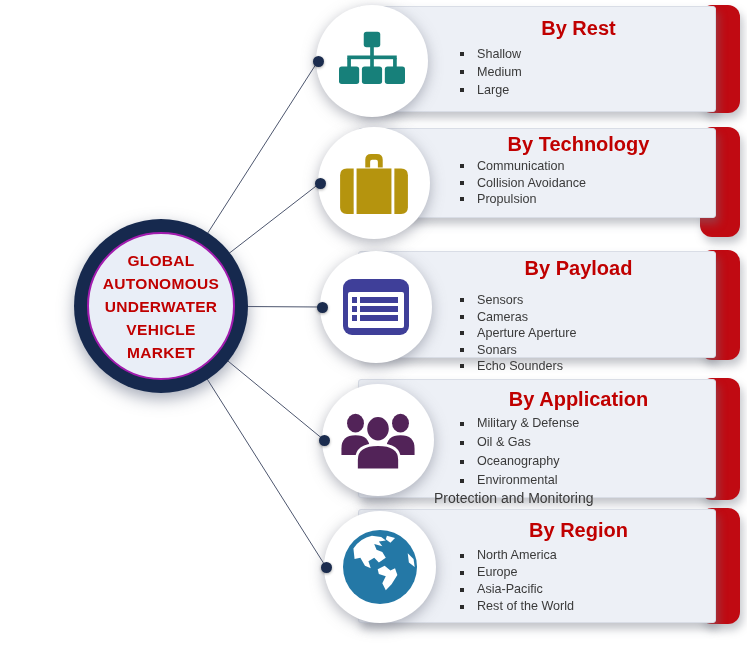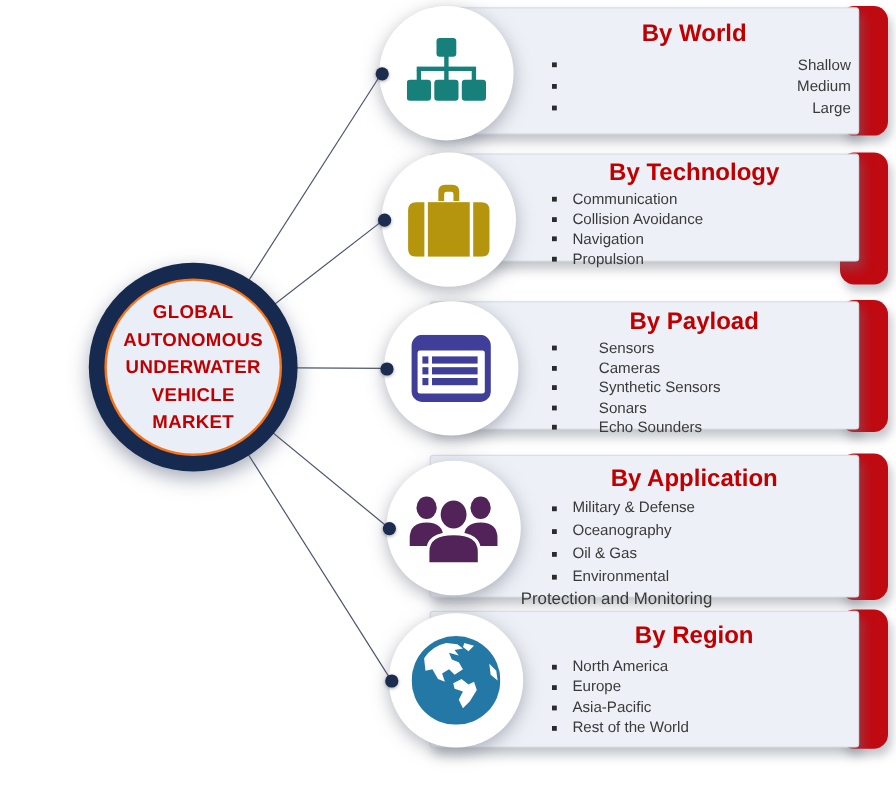"By World" div.seg-title { text: World -> Rest }
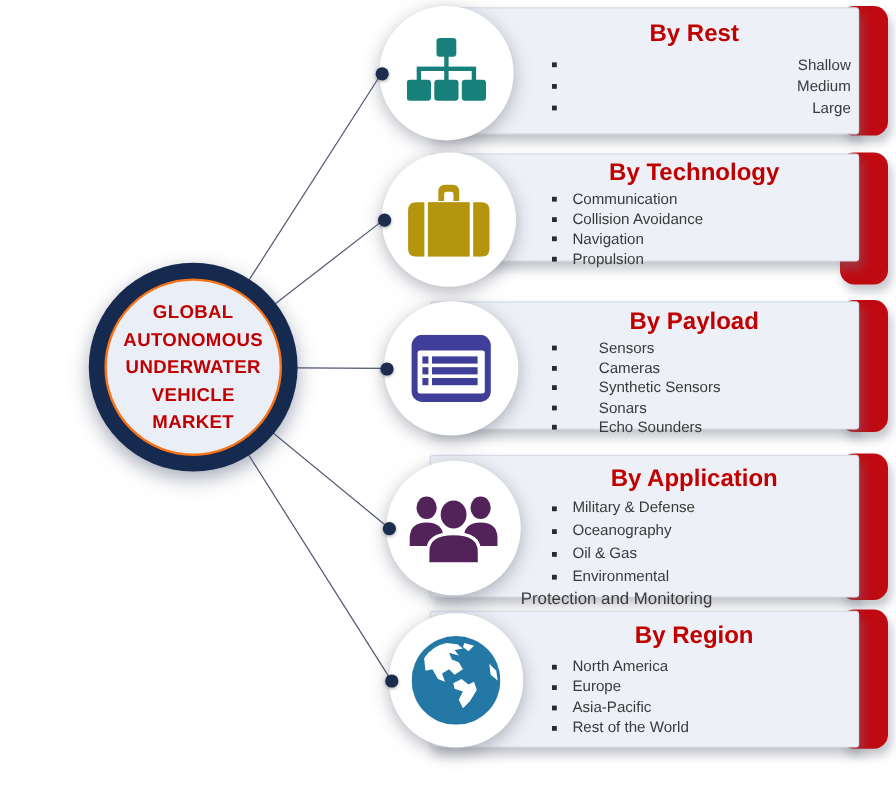"Shallow" .r1 .items li { justify-content: space-between -> none }
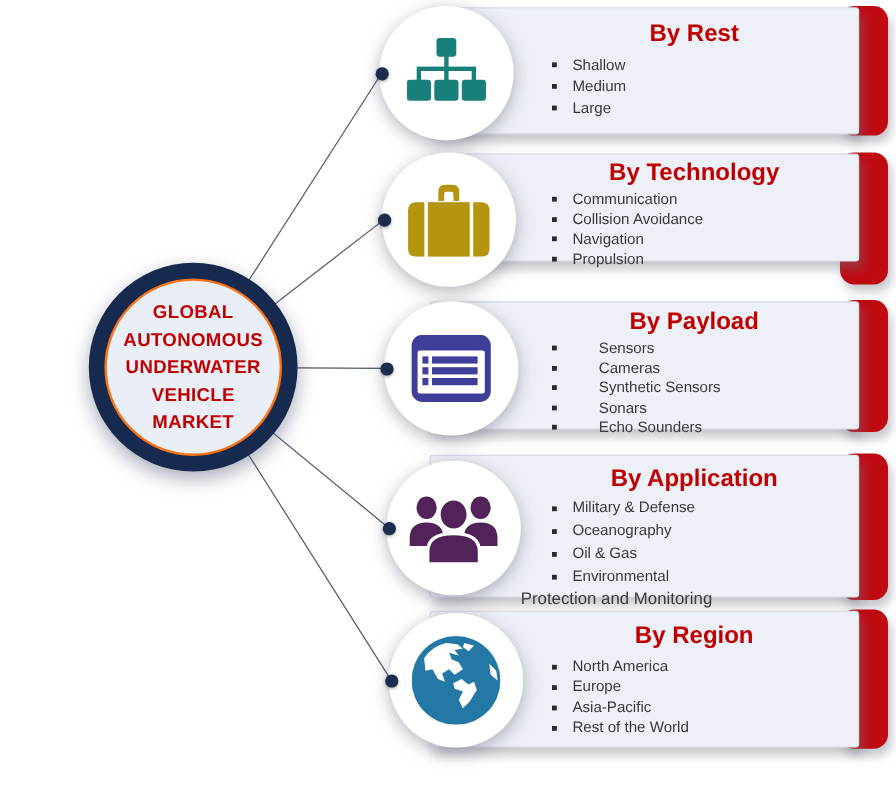"Navigation" li { html: <li> <span></span> <span>Navigation</span> </li> -> none }
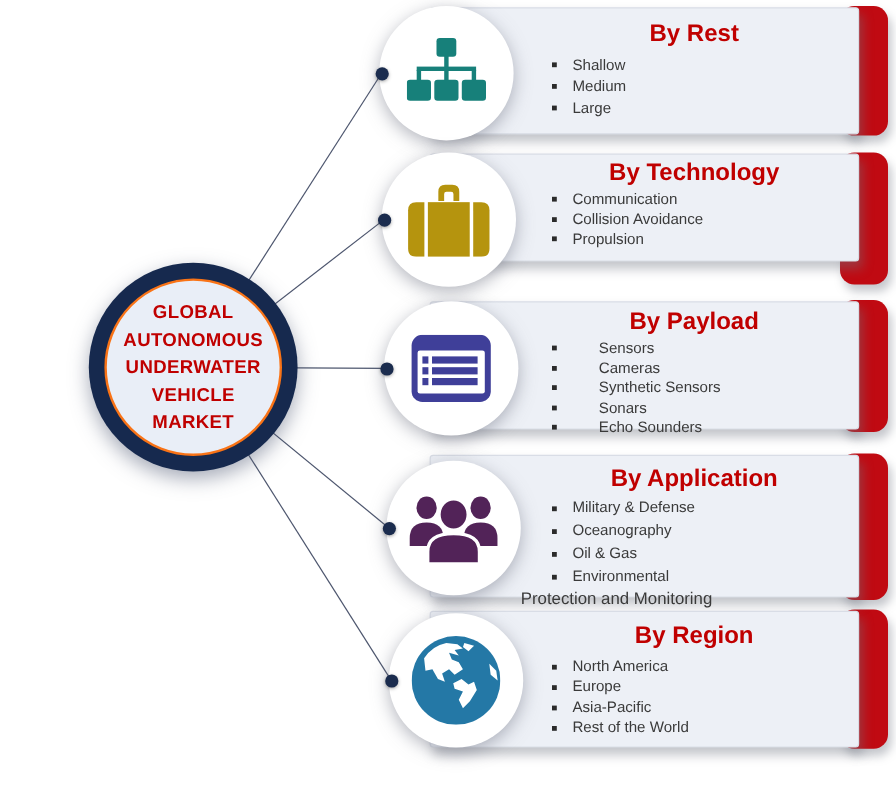"GLOBAL" .hub-inner { border: 2px solid #f97316 -> 2px solid #a21caf }
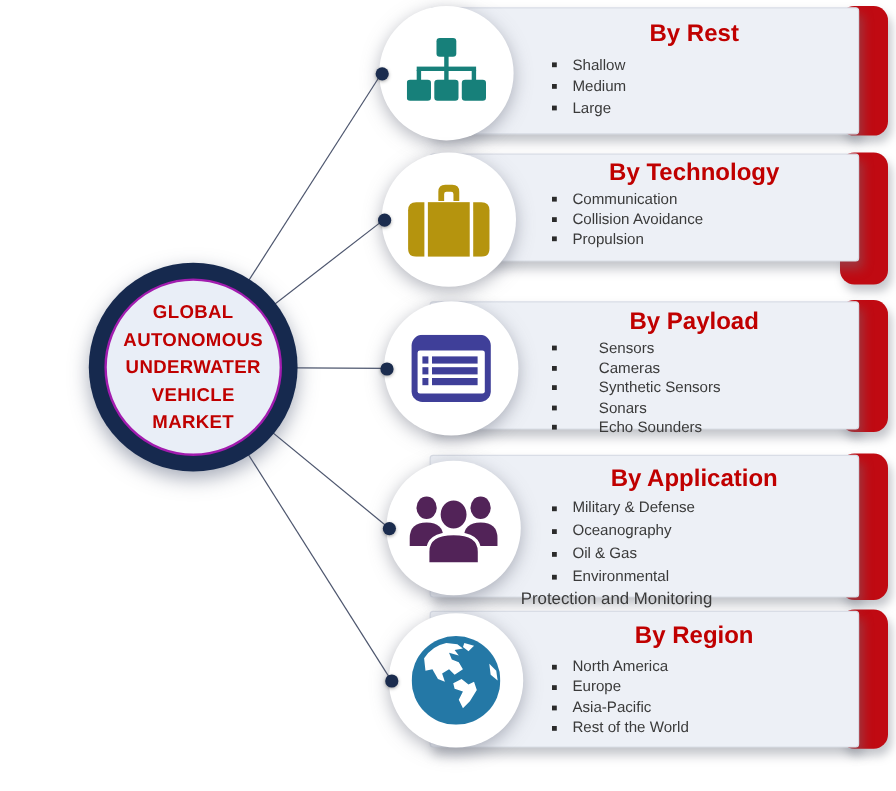"By Payload" .r3 .seg-title { margin-bottom: 2px -> 12px }
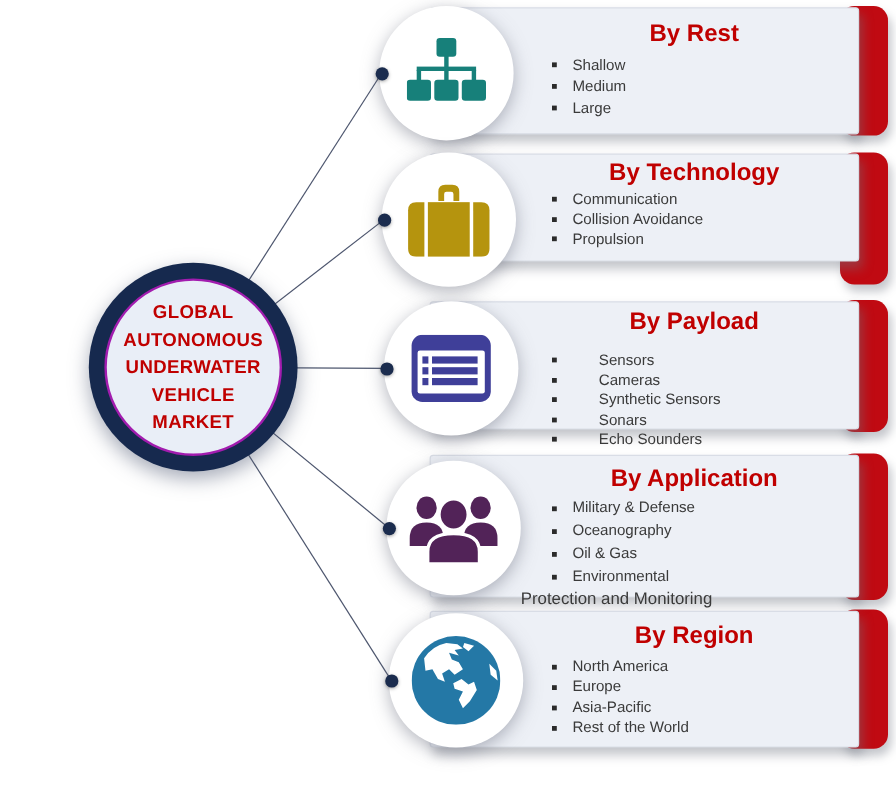"Sensors" .r3 .items li { gap: 22px -> none }
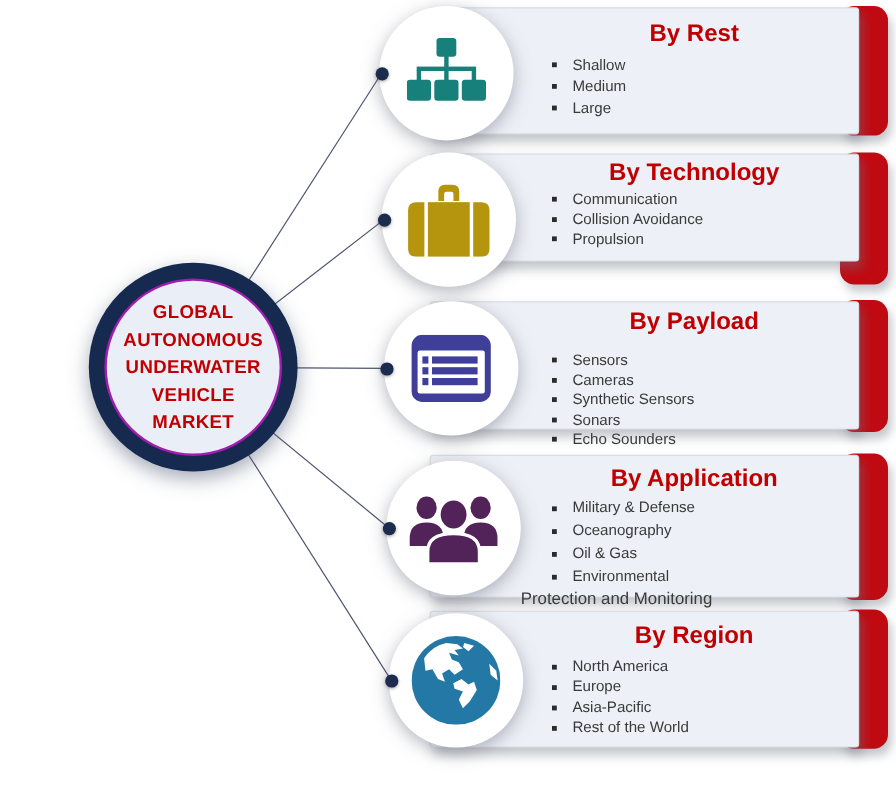"Synthetic Sensors" span { text: Synthetic Sensors -> Aperture Aperture }
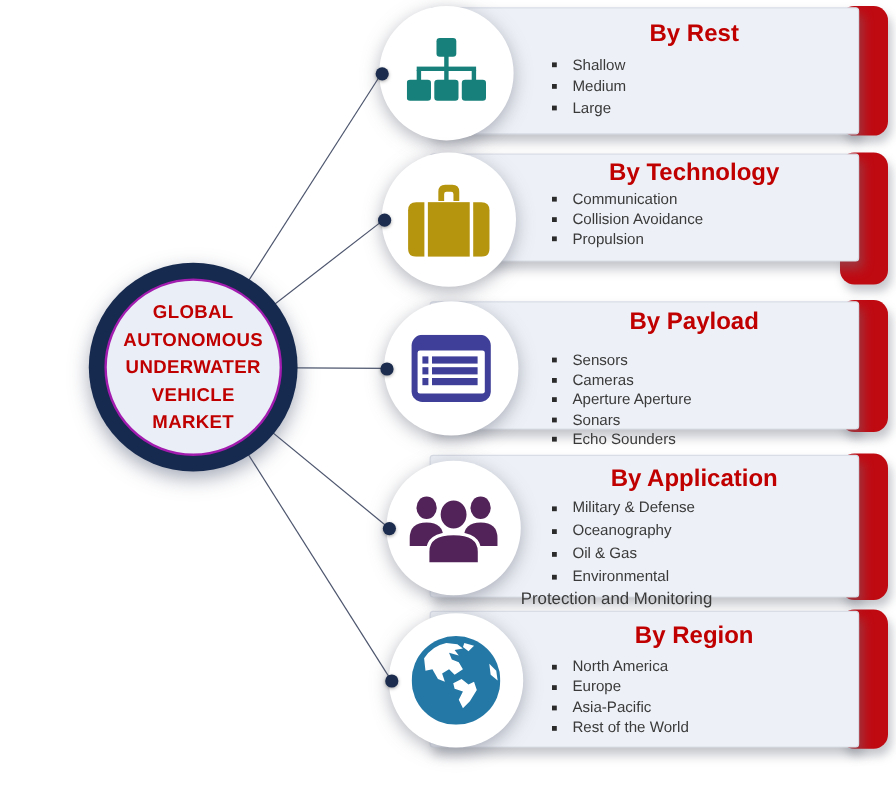"Oceanography" li { order: before "Oil & Gas" -> after "Oil & Gas" }
